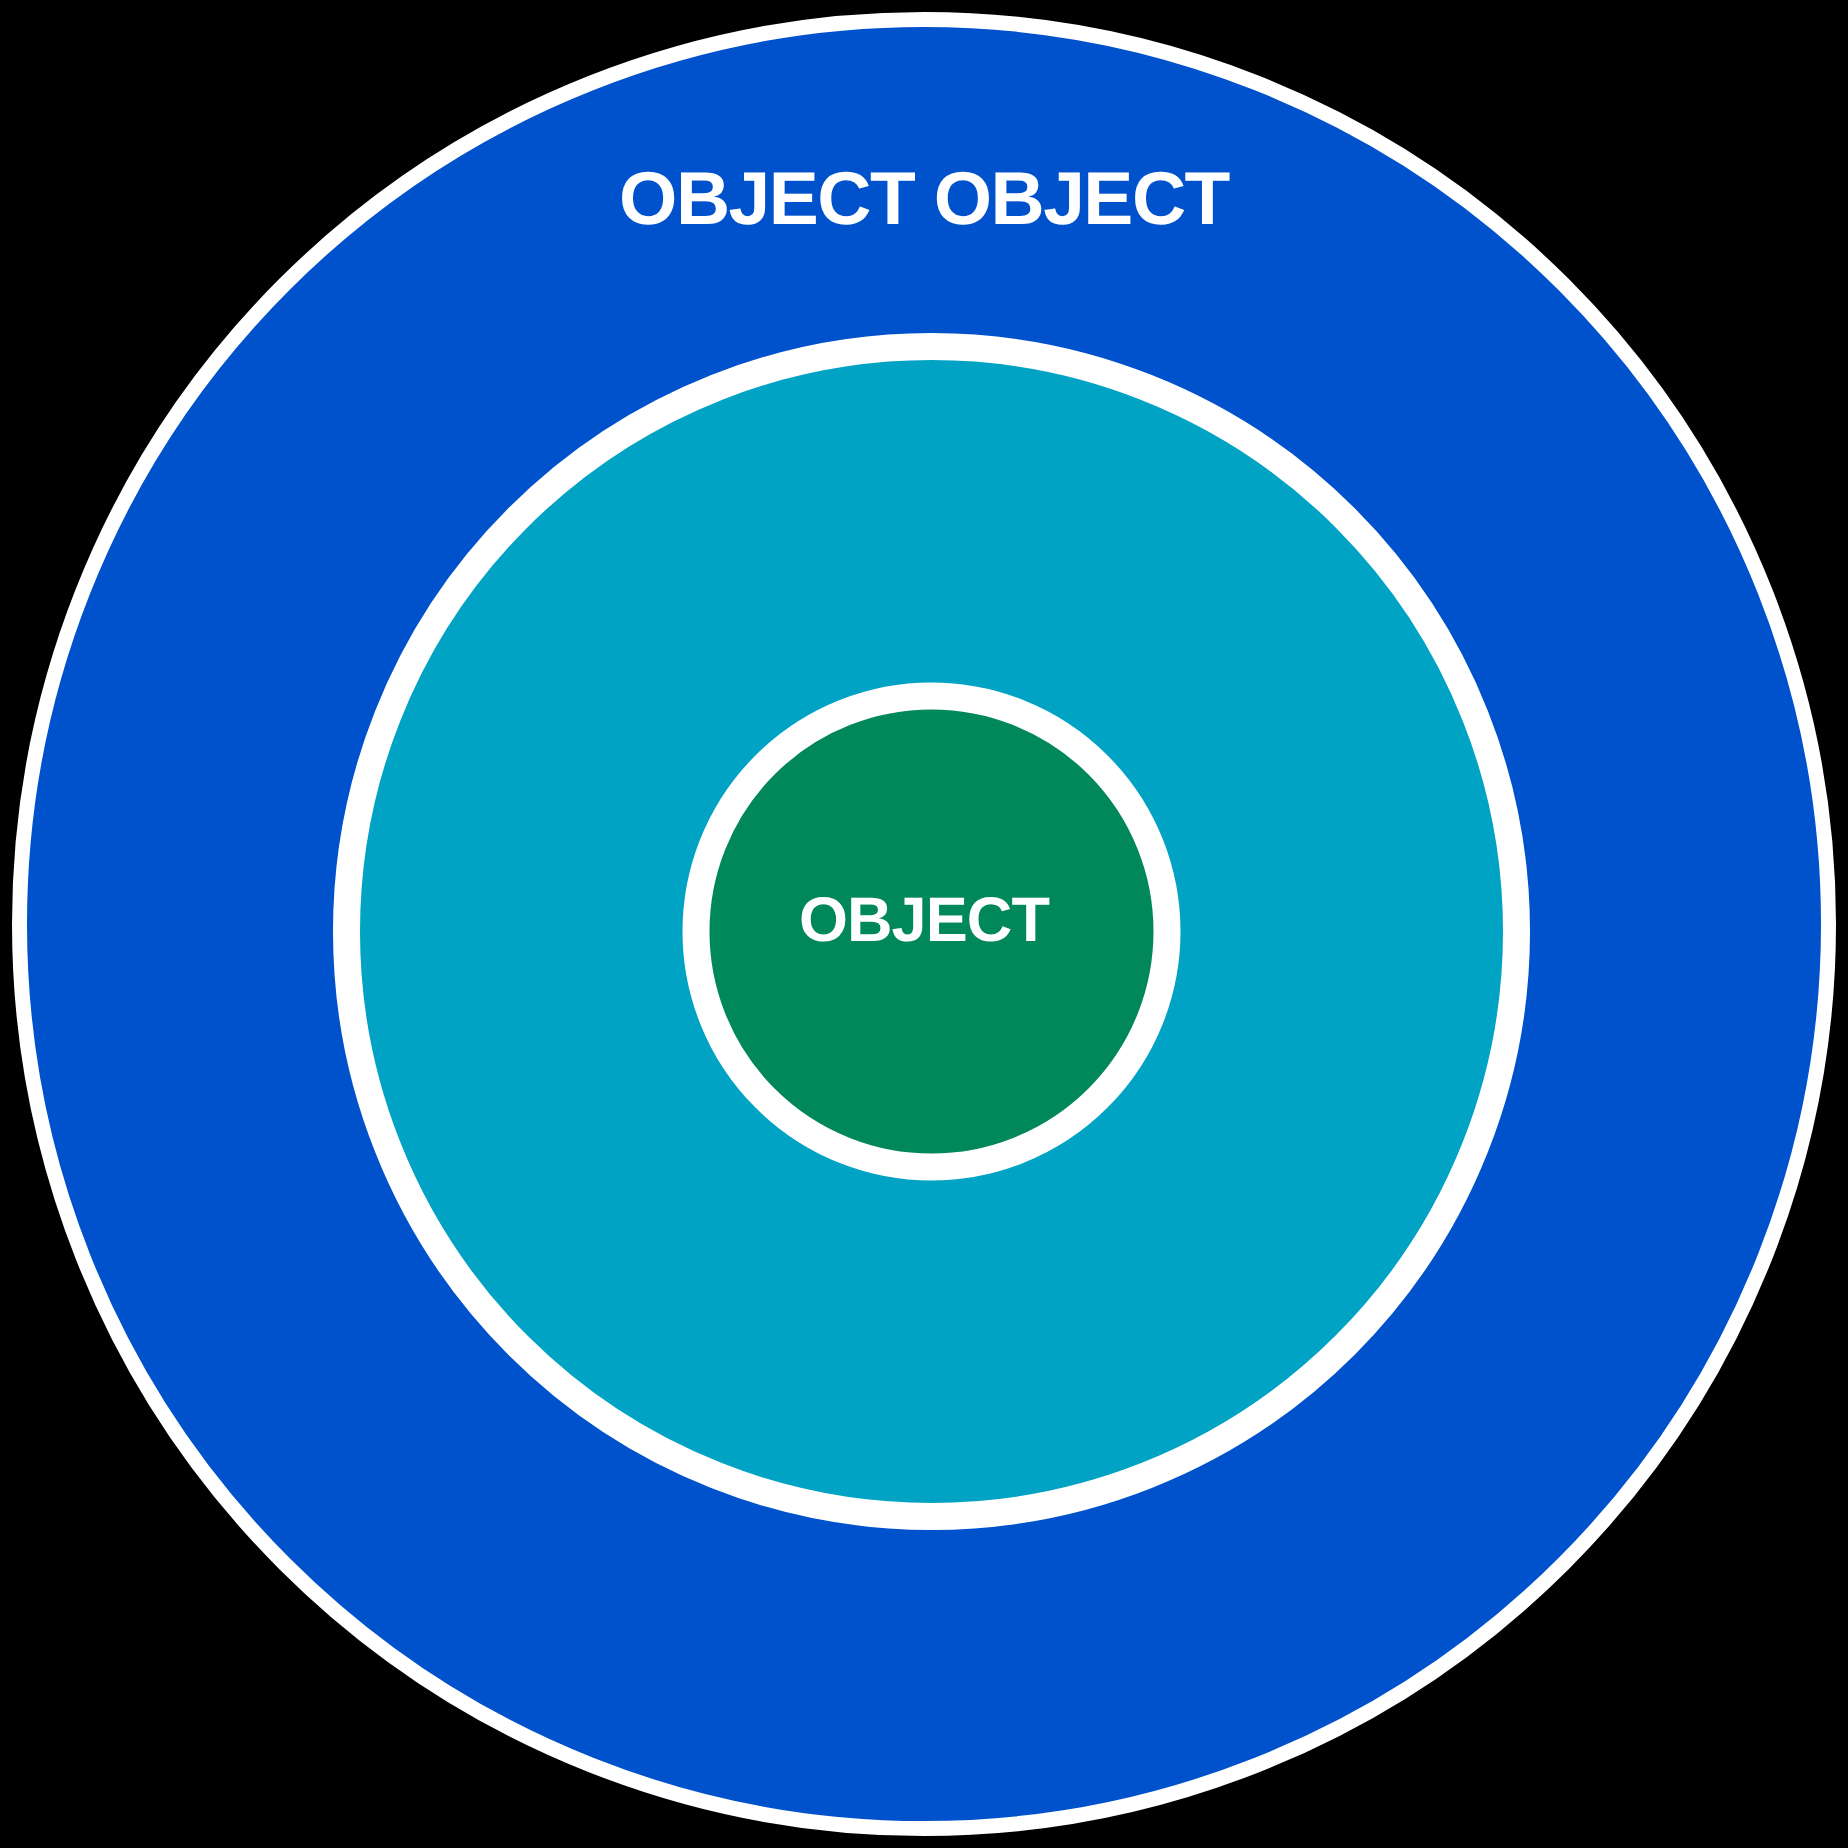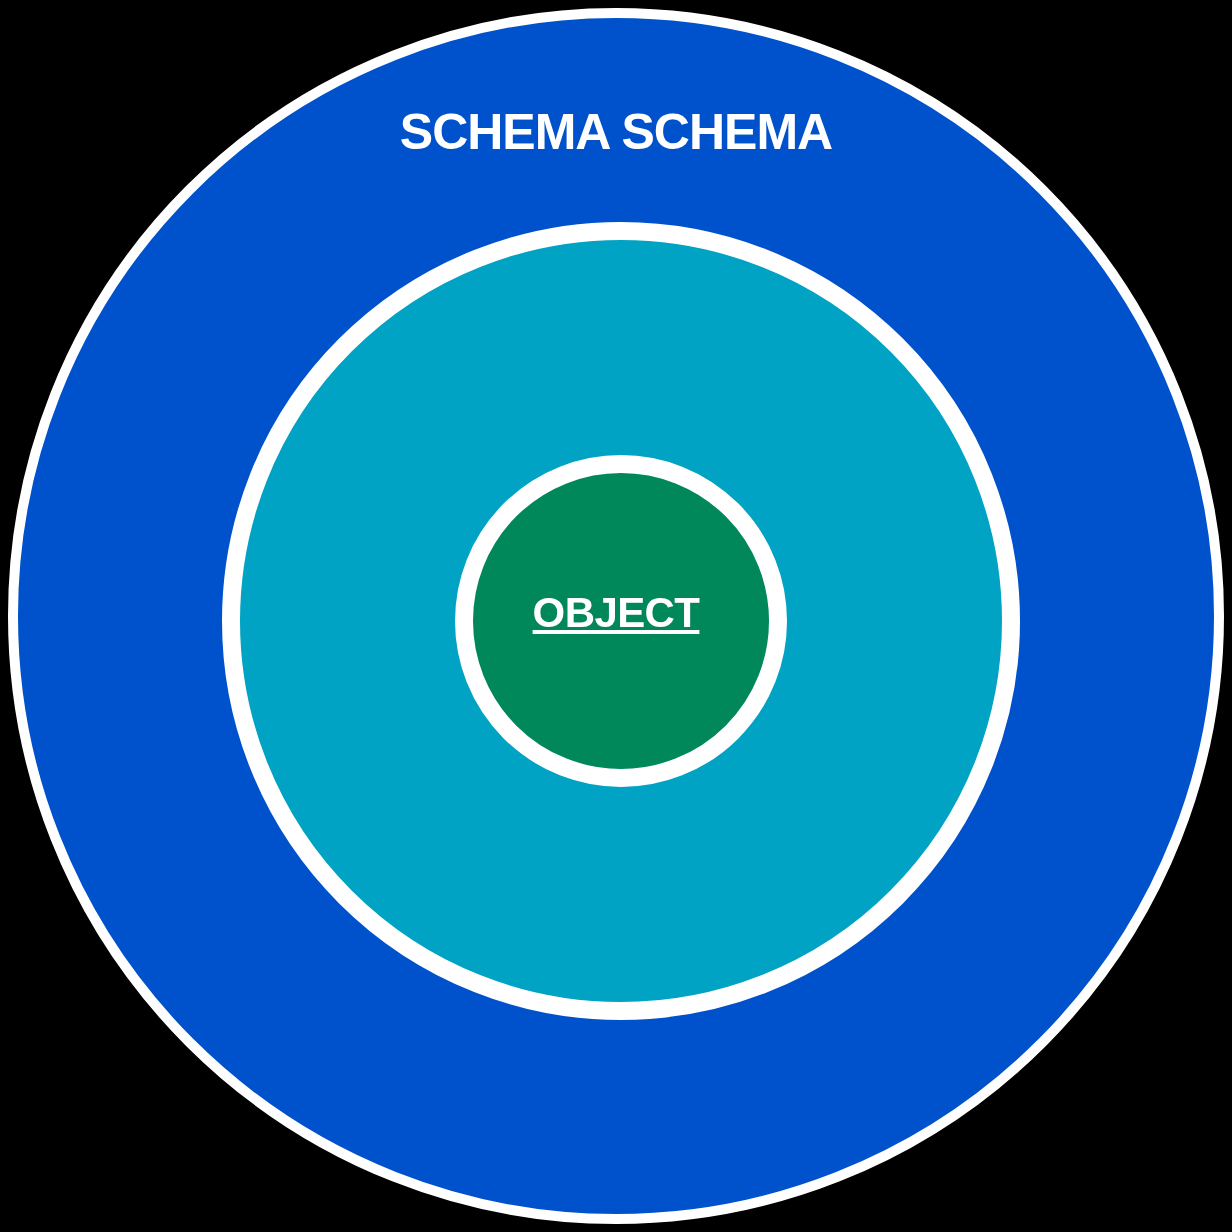"SCHEMA SCHEMA" div.ring-label { text: SCHEMA SCHEMA -> OBJECT OBJECT }
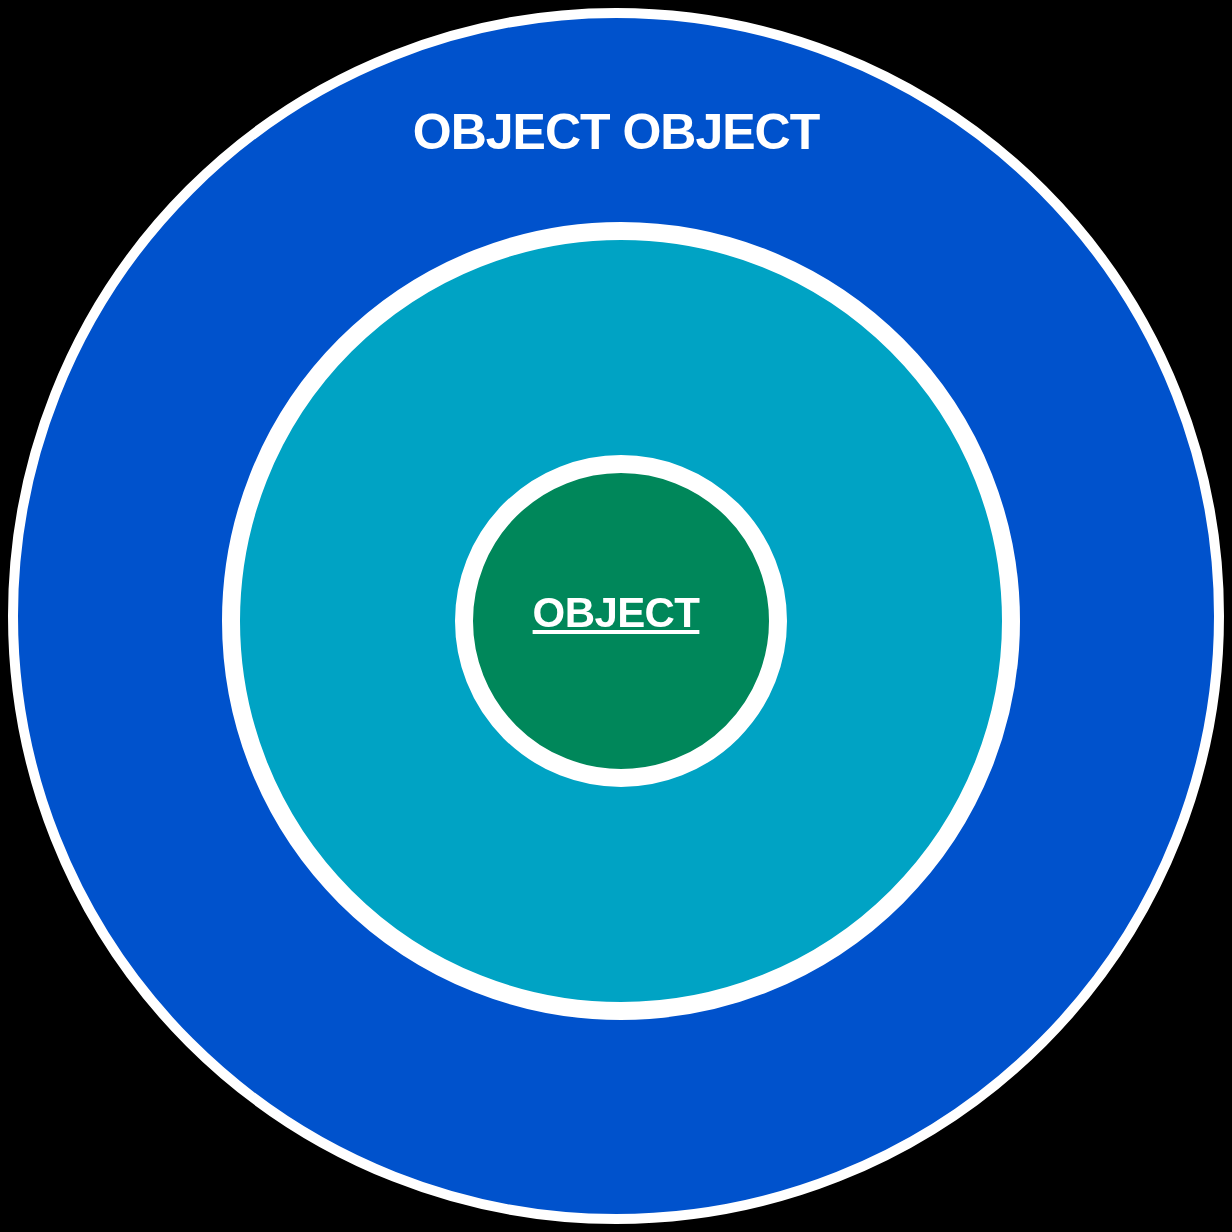"OBJECT" #label-object { text-decoration: underline -> none }
